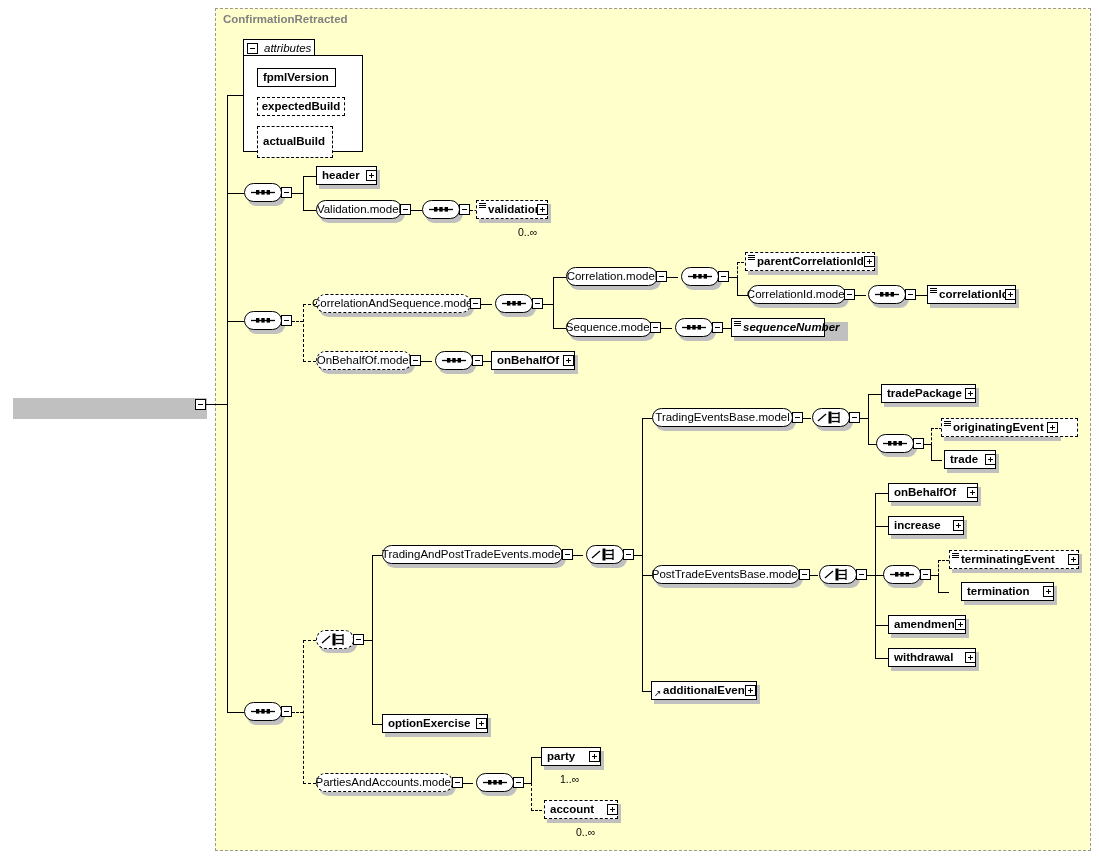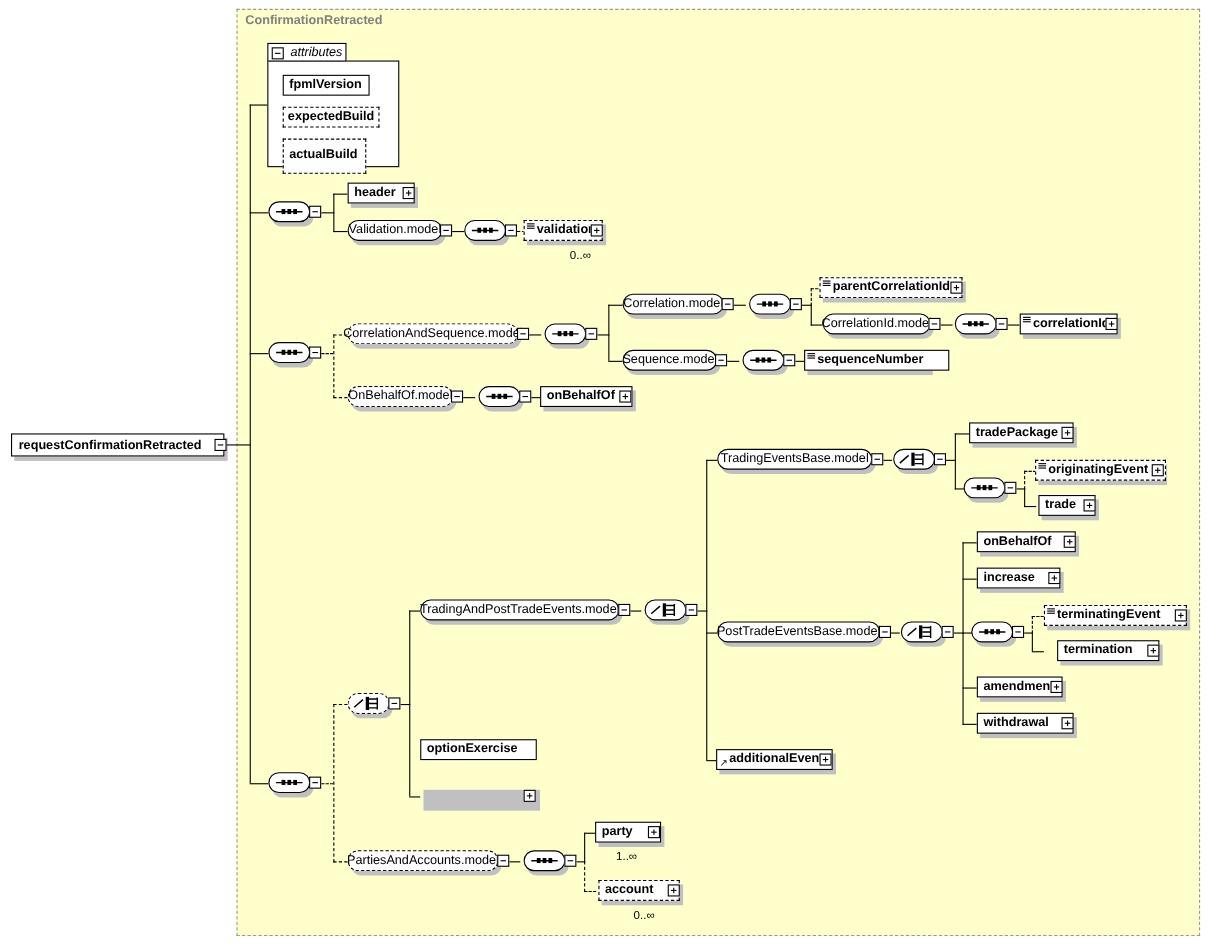"sequenceNumber" div.node { font-style: none -> italic; width: 132px -> 94px }
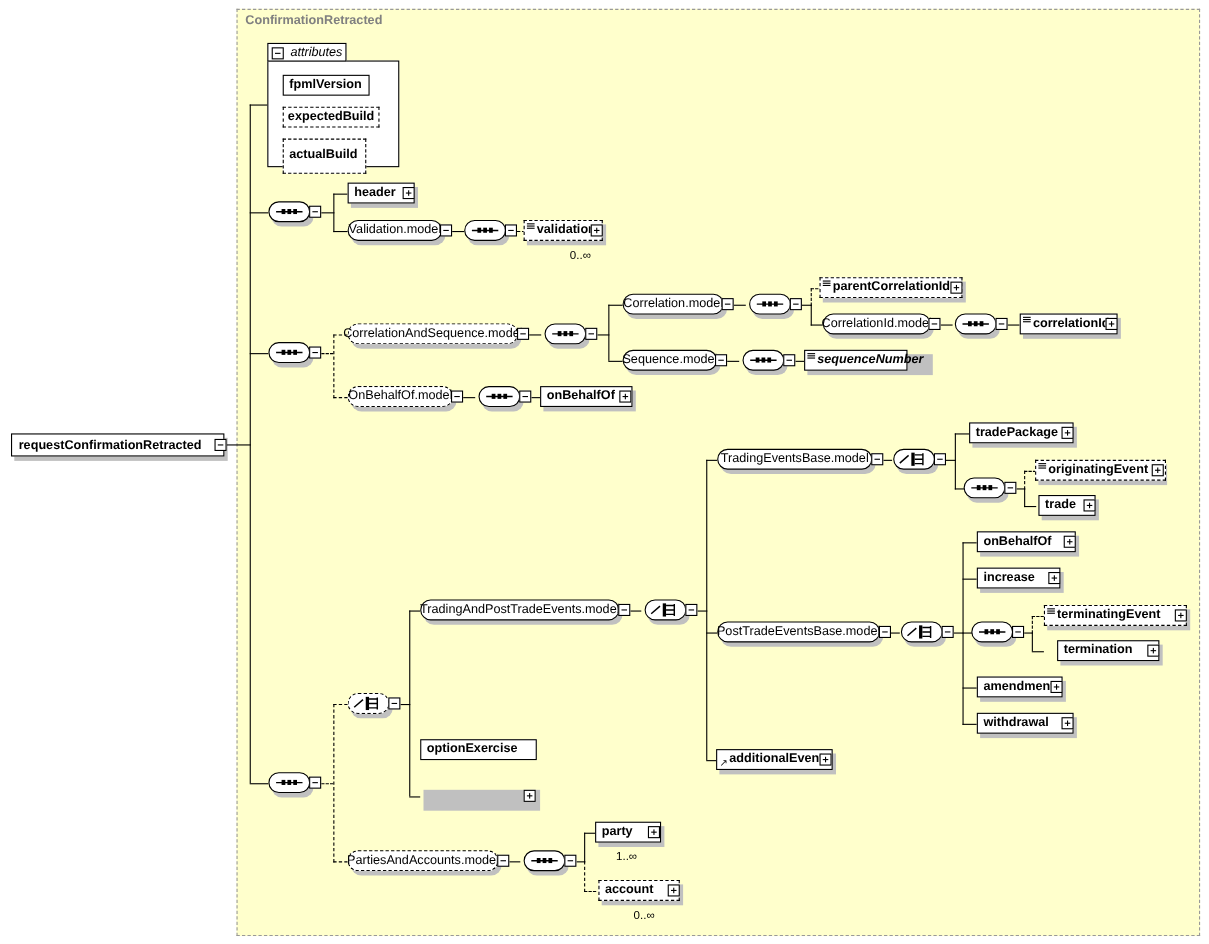"requestConfirmationRetracted" div.rootbox { html: <div> <span>requestConfirmationRetracted</span> </div> -> none }
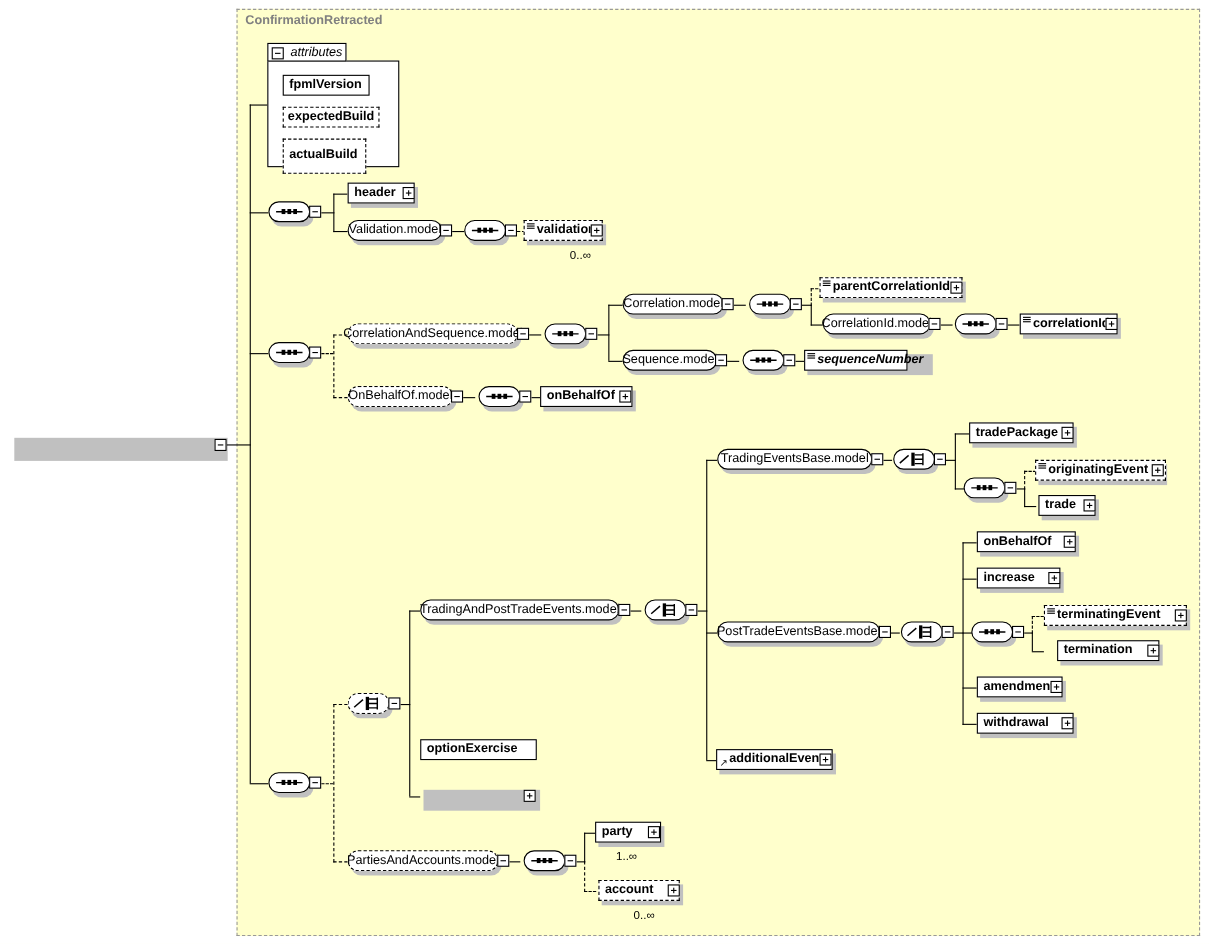"originatingEvent" div.node { width: 119px -> 137px }
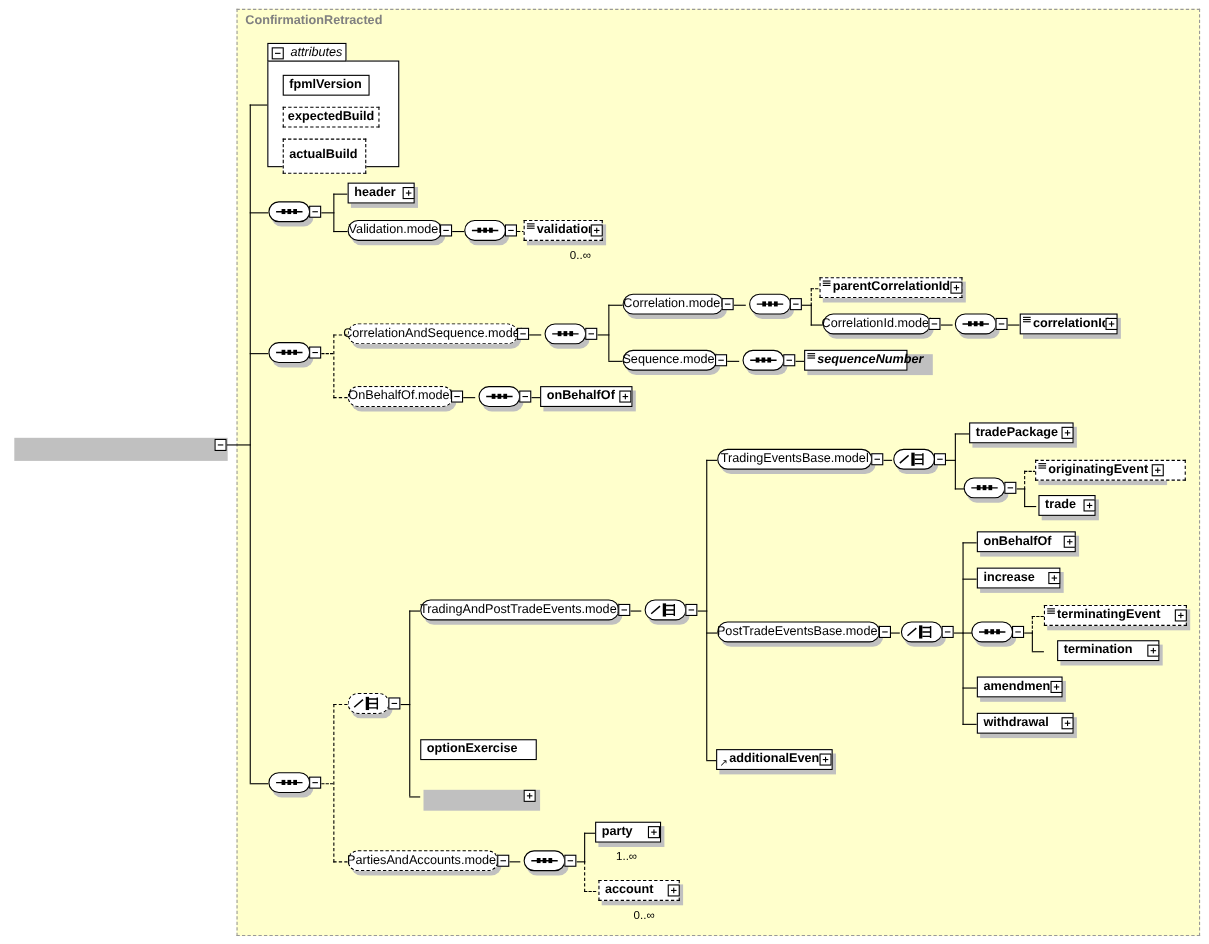"optionExercise" div.node { top: 672px -> 714px }
